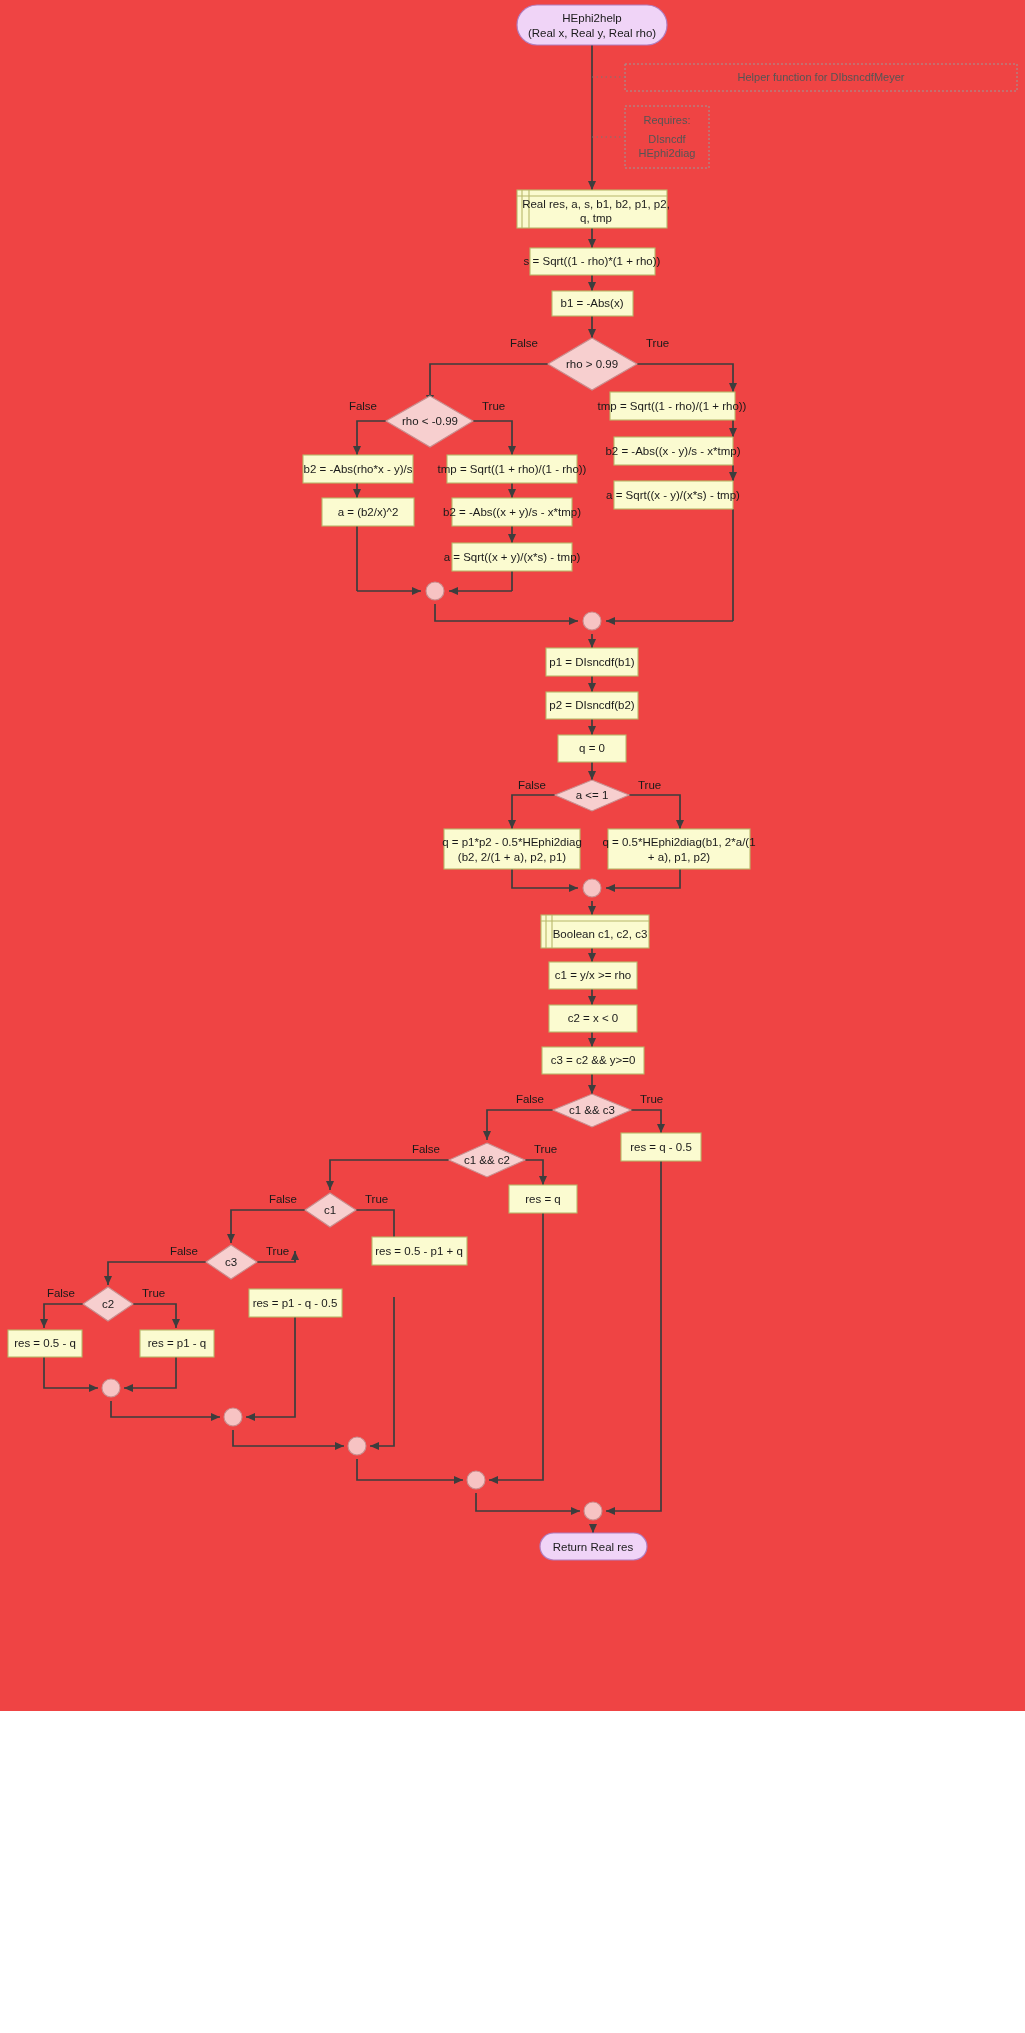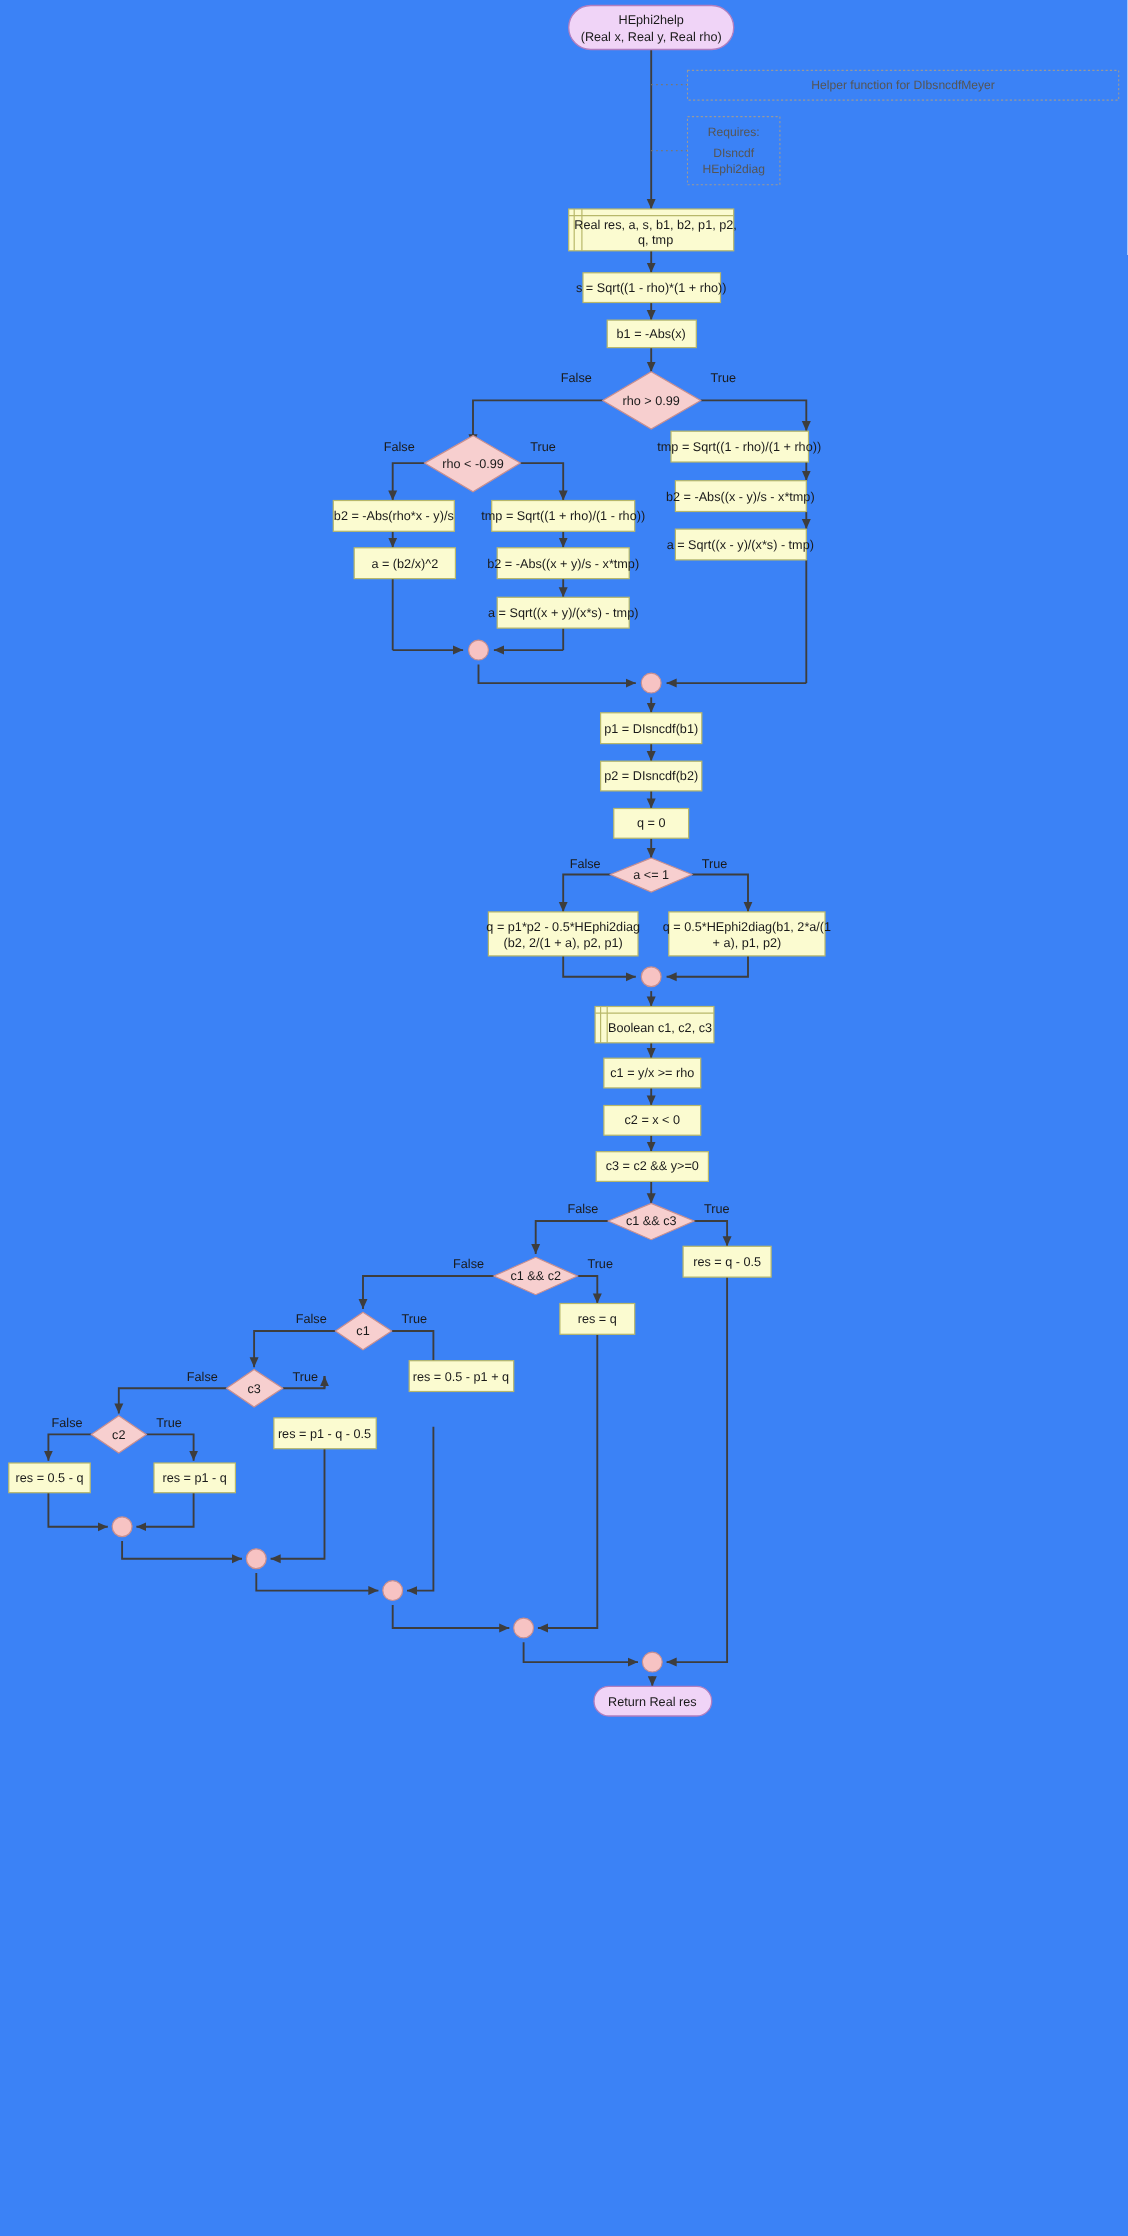"HEphi2help" #stage { background: #3b82f6 -> #ef4444; height: 2033px -> 1711px }
